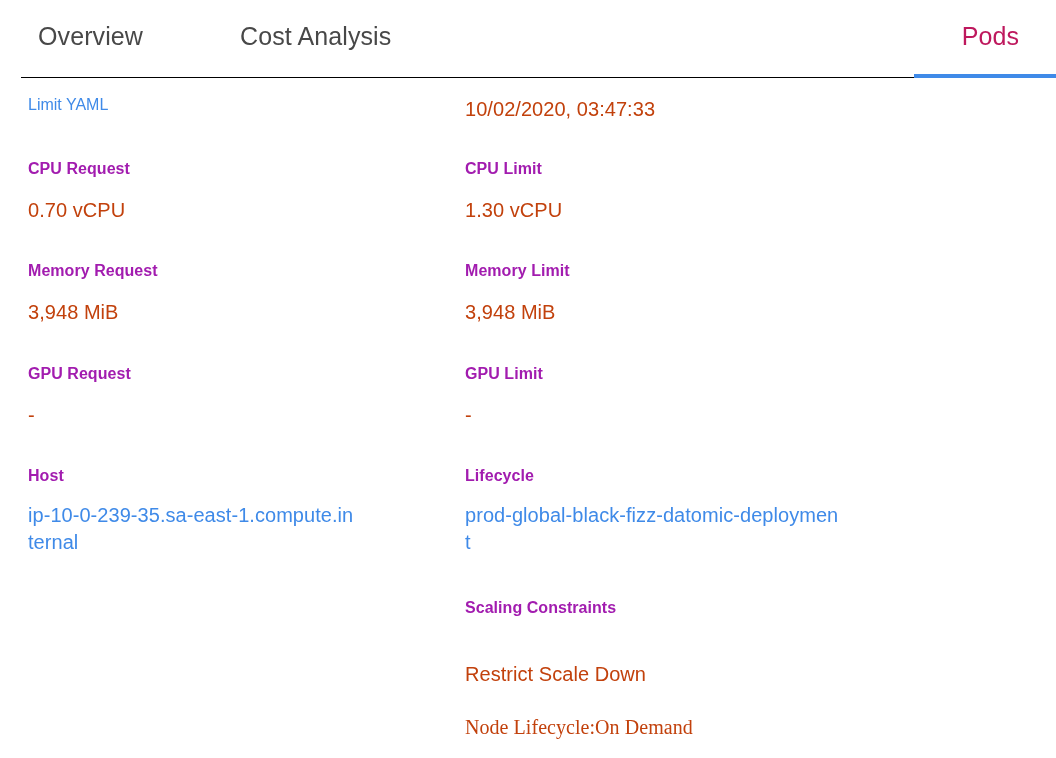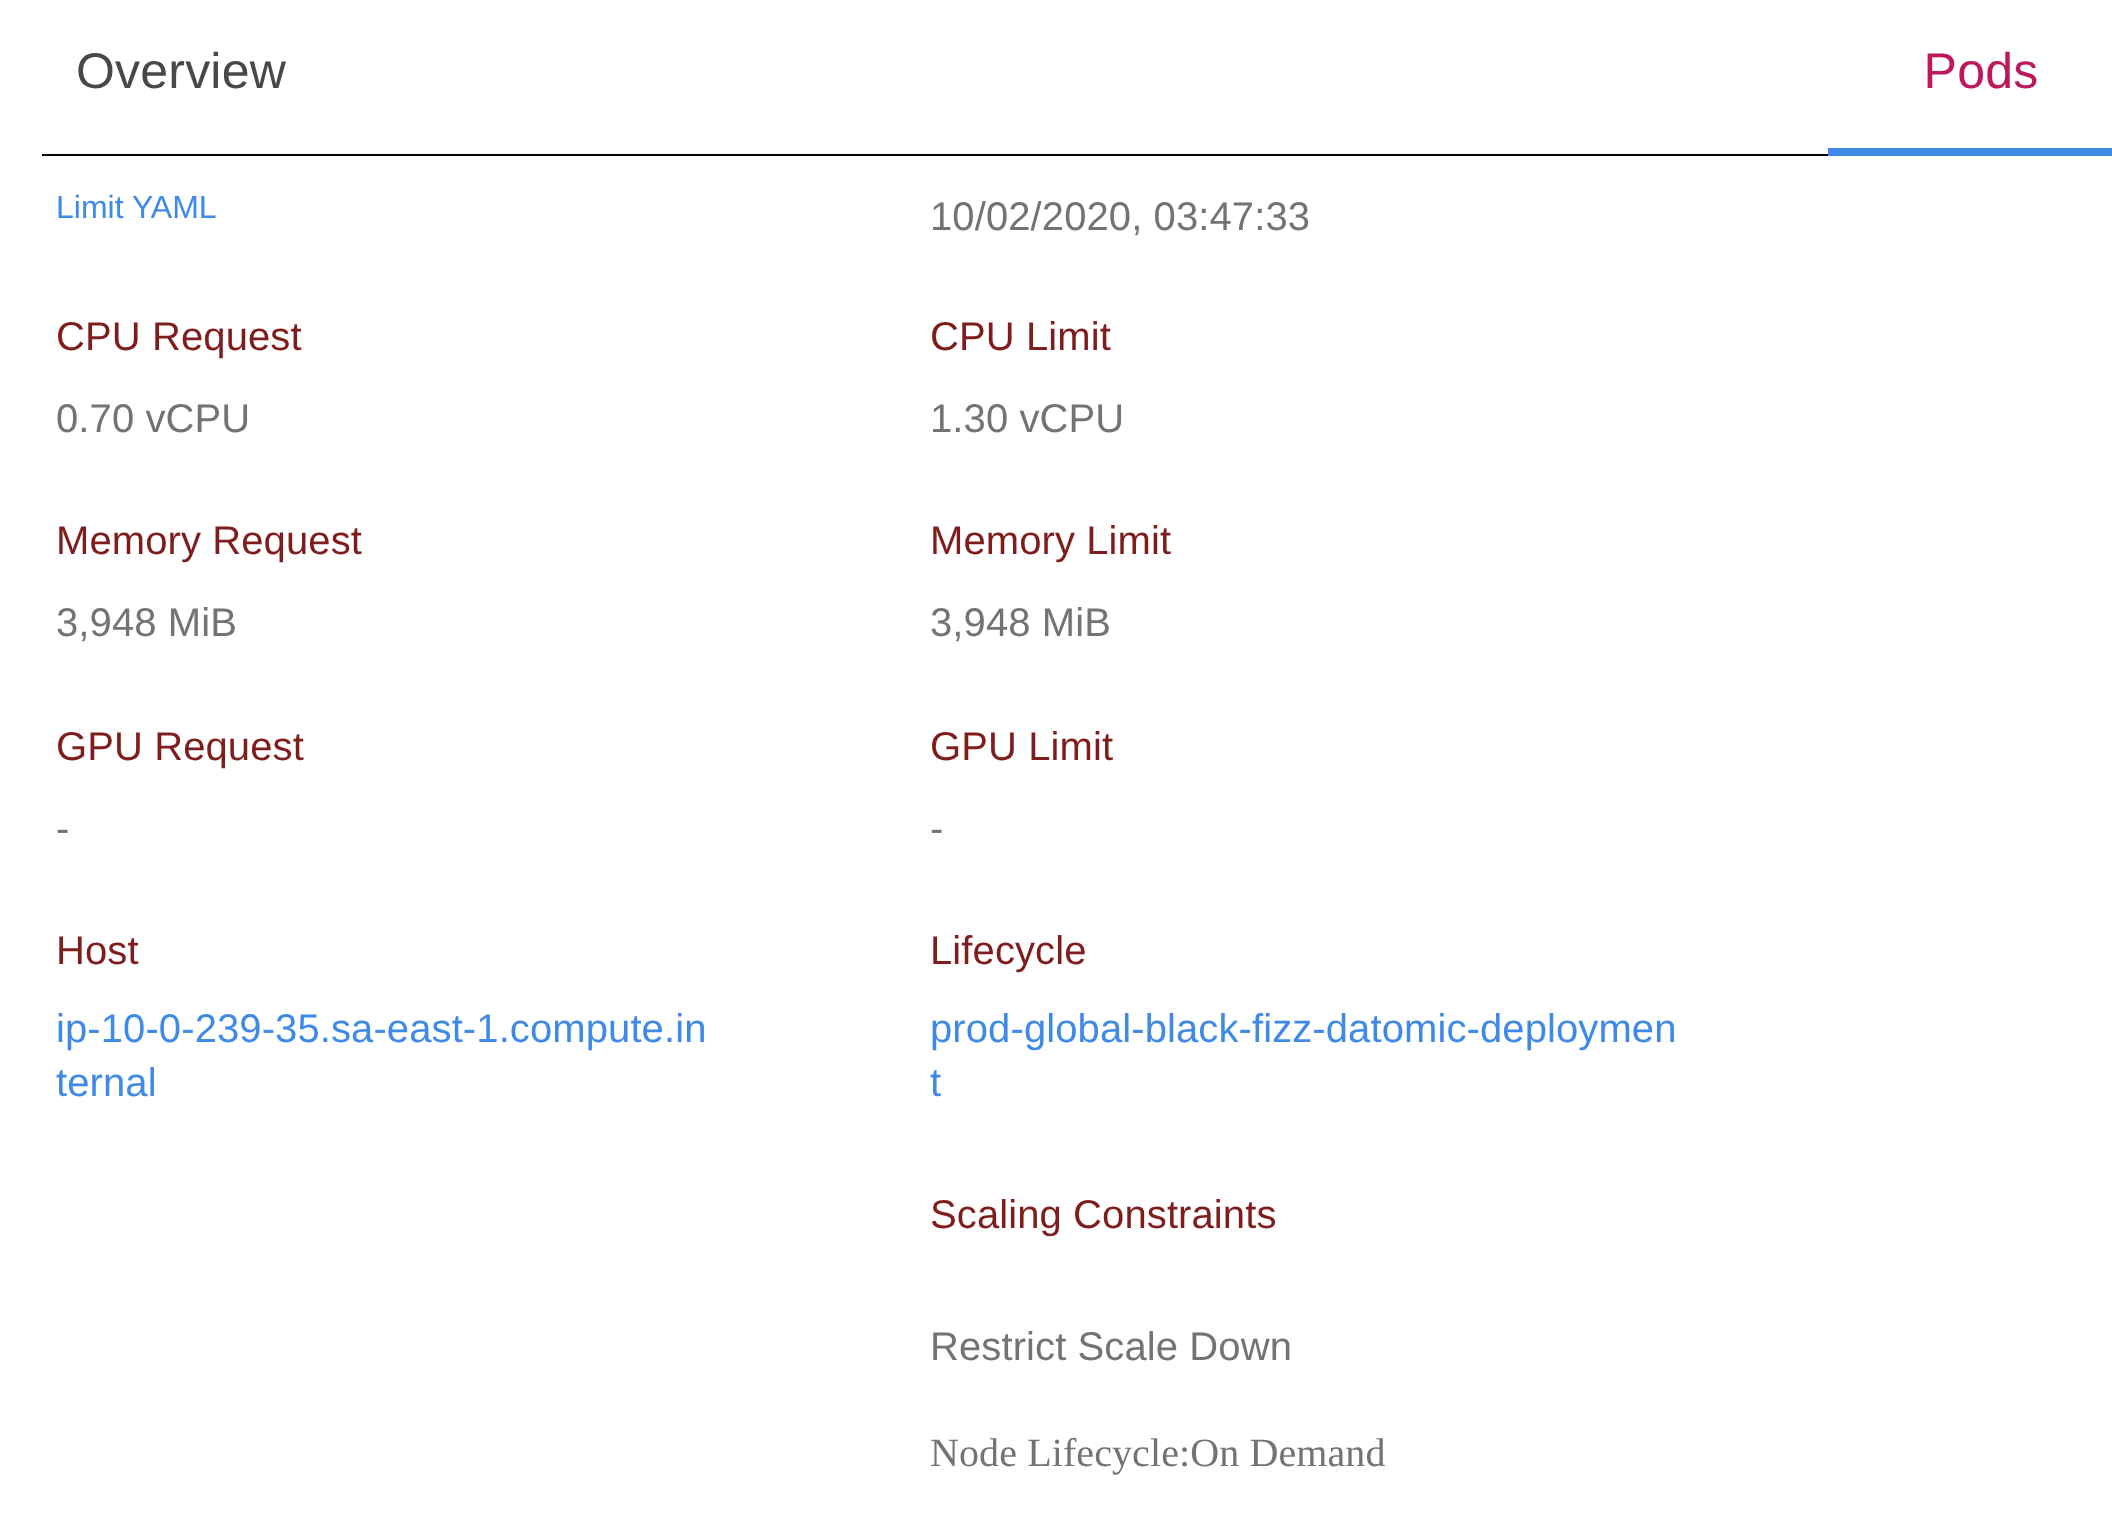"Cost Analysis" div.tab { html: none -> <div> <span>Cost Analysis</span> </div> }
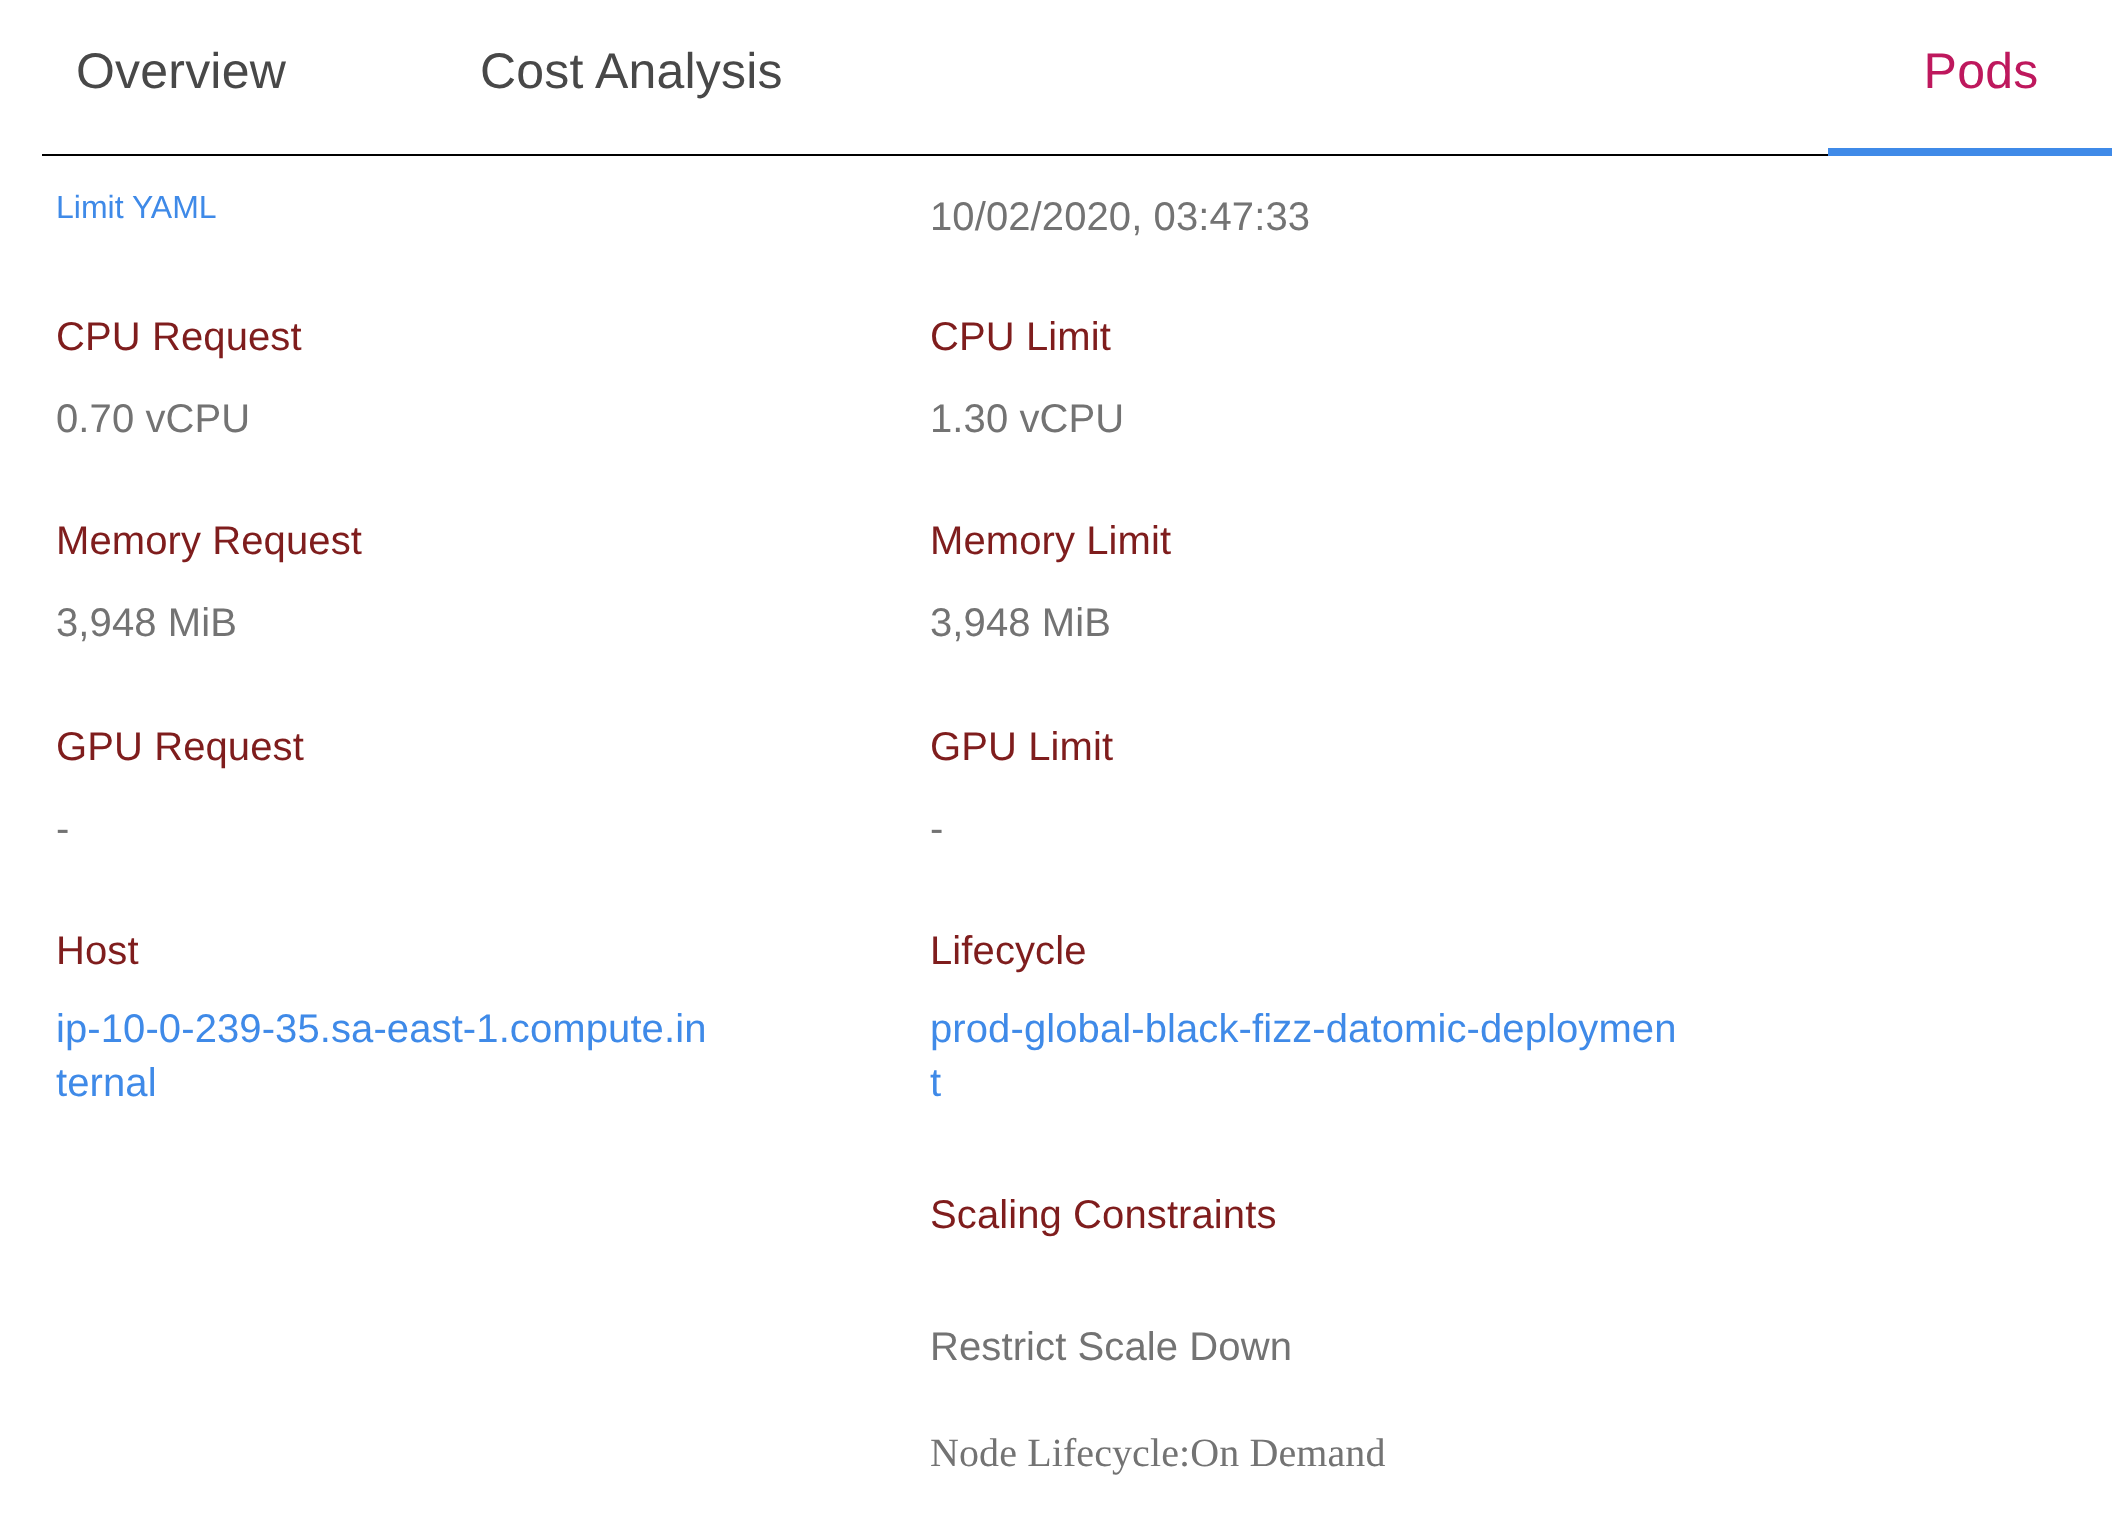"10/02/2020, 03:47:33" .field-value { color: #737373 -> #c2410c }
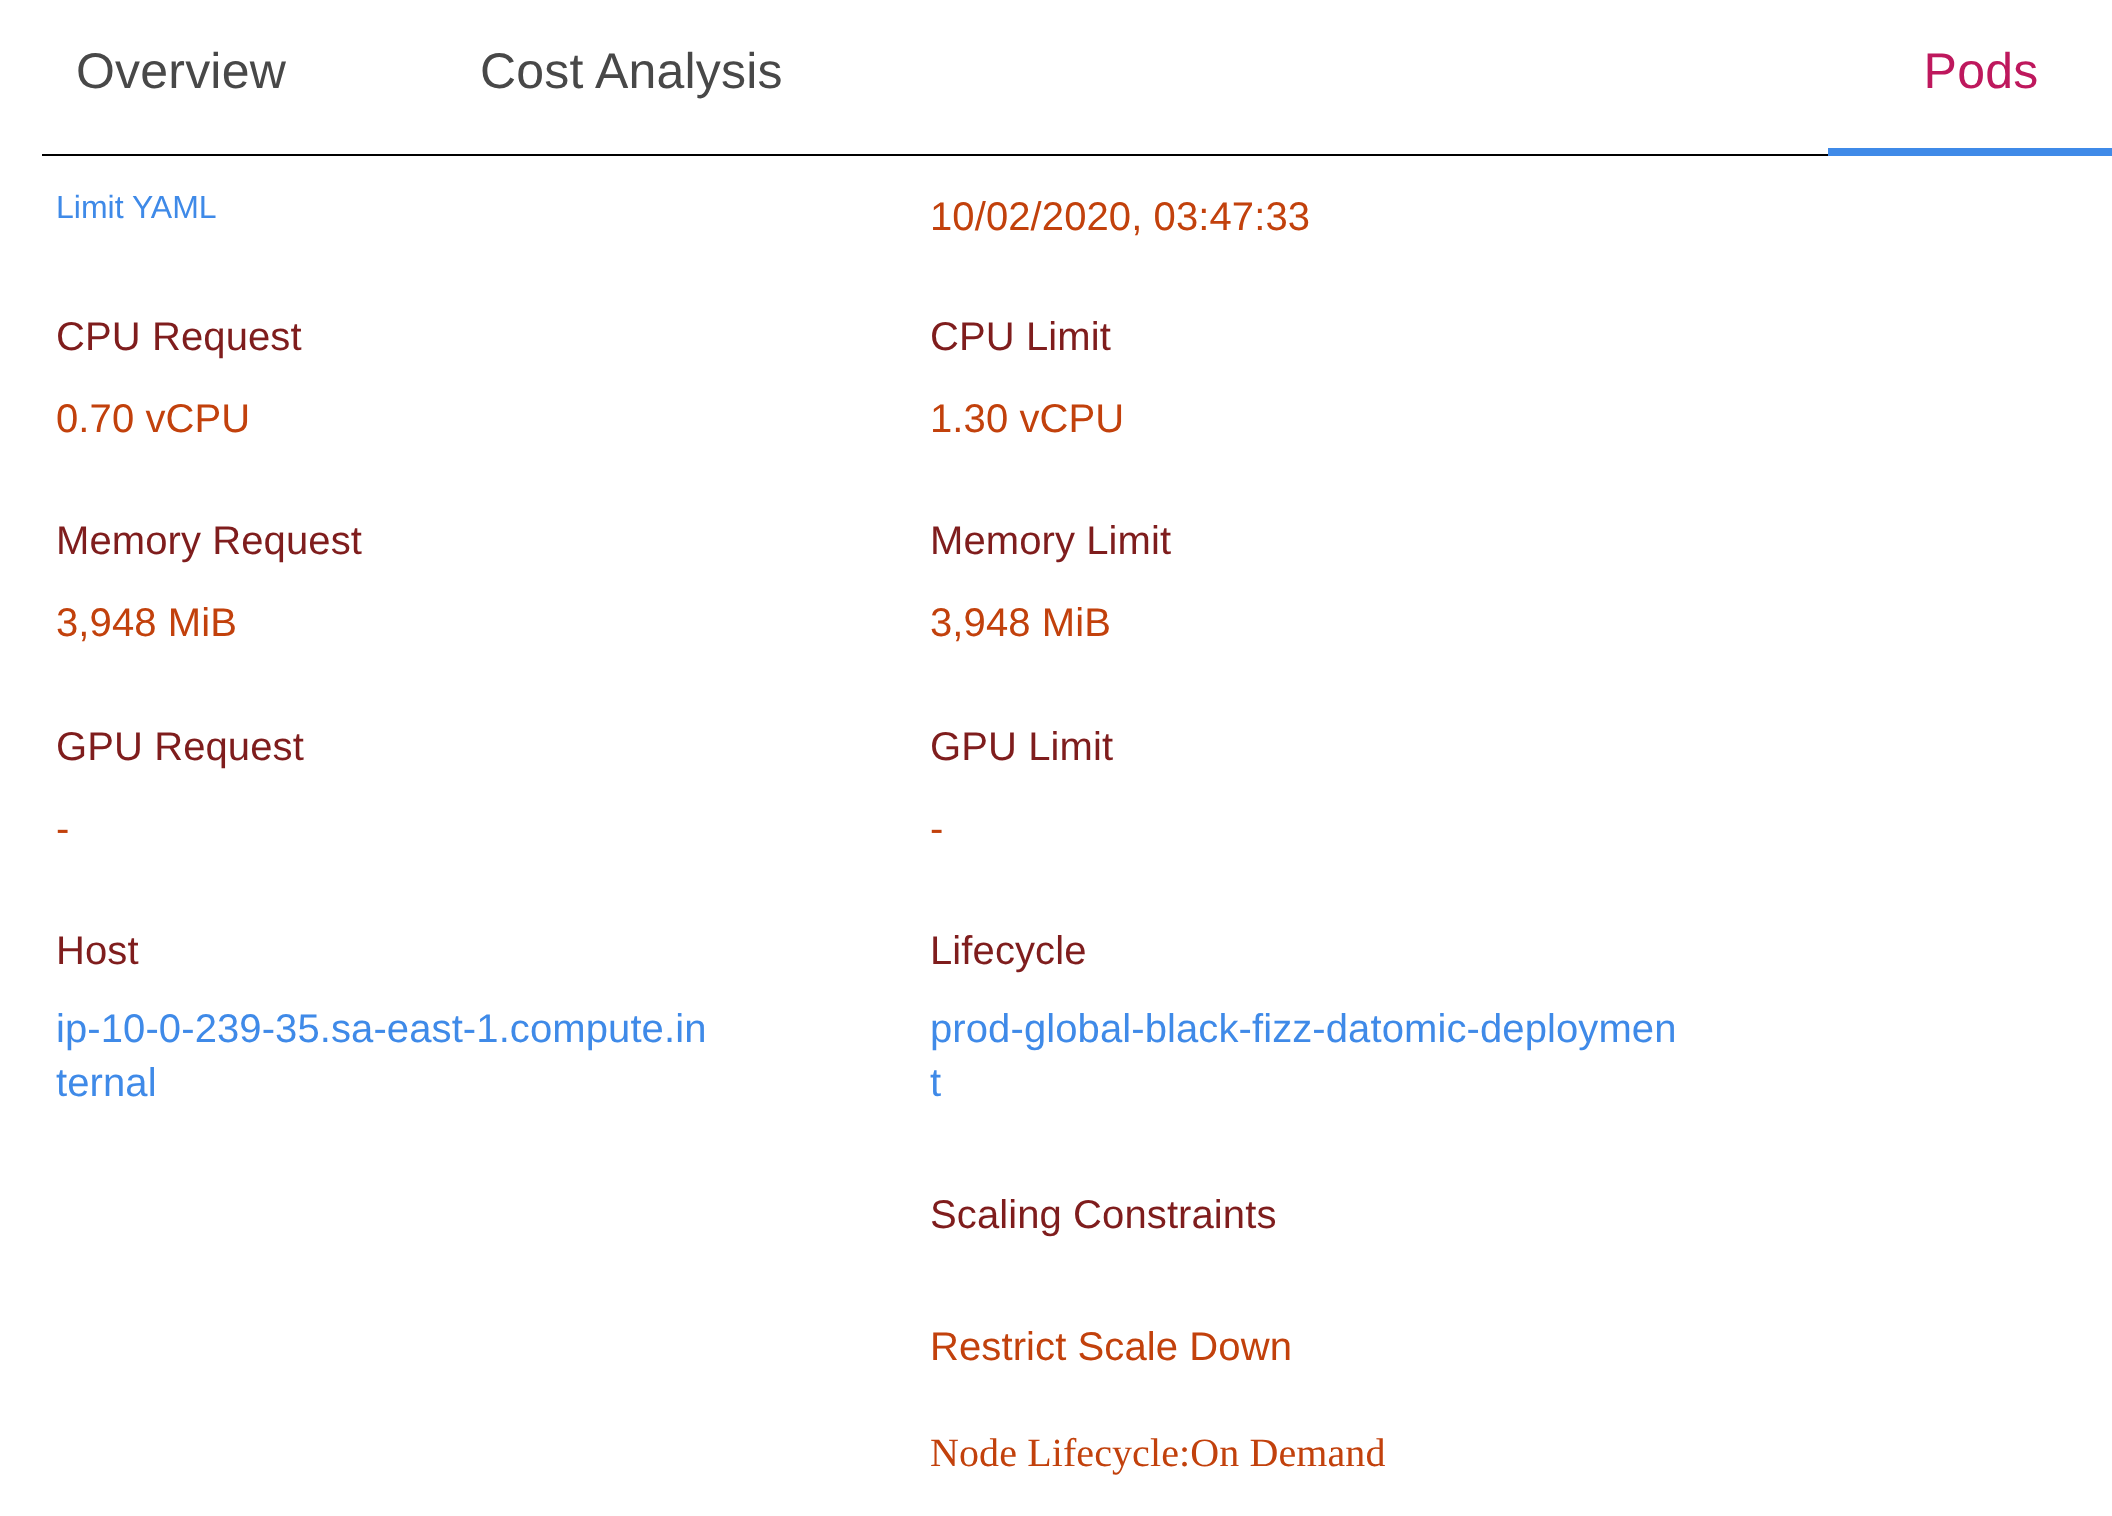"CPU Request" .field-label { color: #7f1d1d -> #a21caf; font-size: 20px -> 16px; font-weight: 400 -> 700 }
